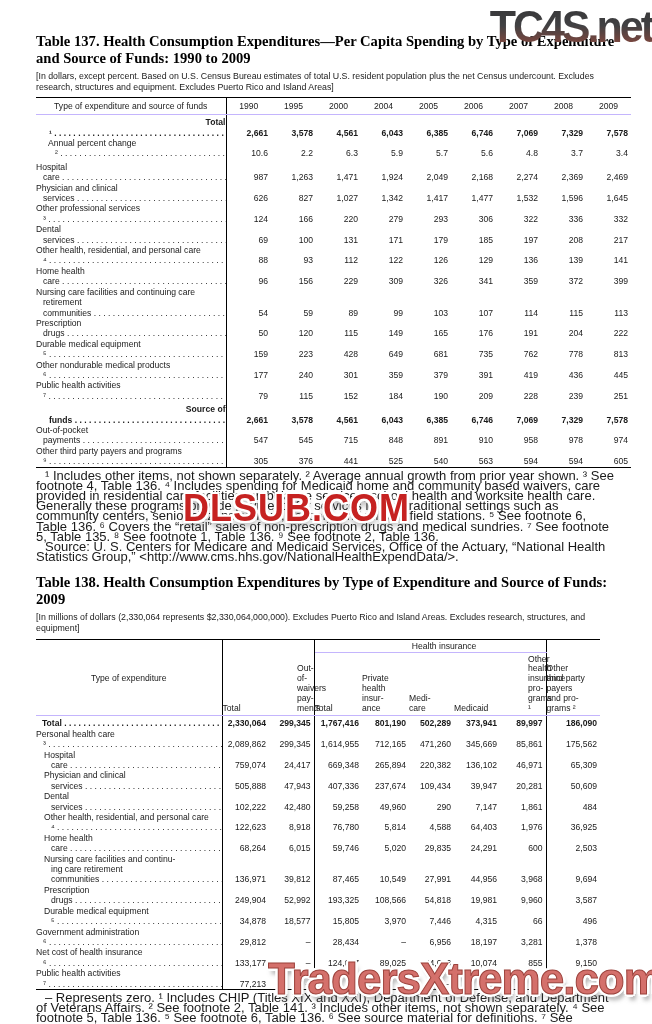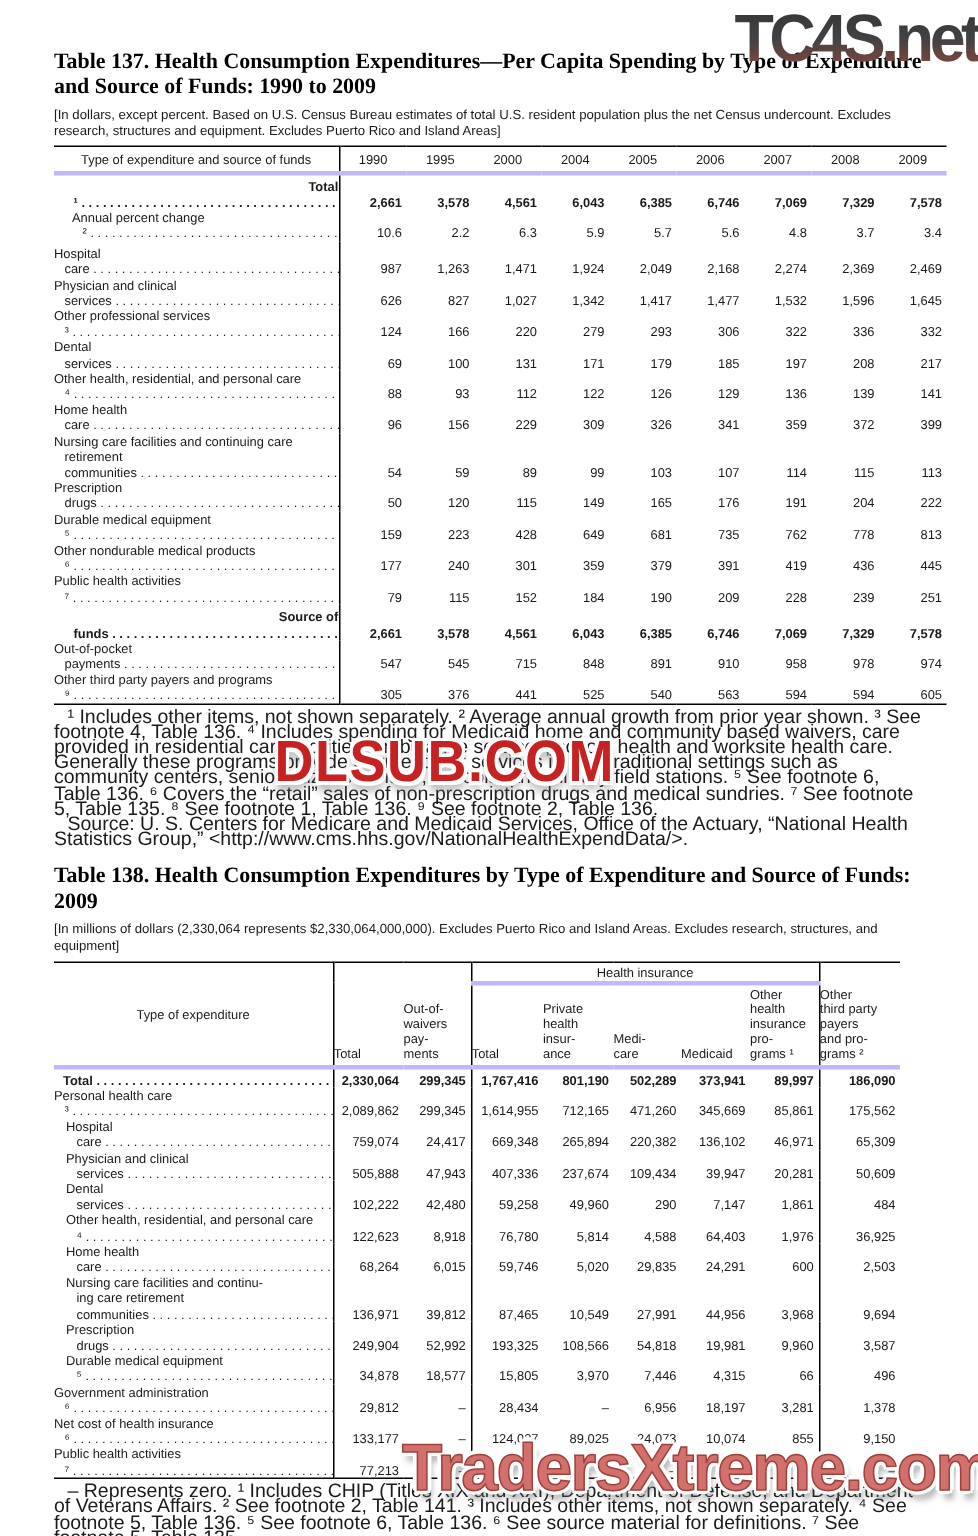"Type of expenditure and source" table.tbl th { border-bottom: 3px solid #c4b5fd -> 1px solid #c4b5fd }
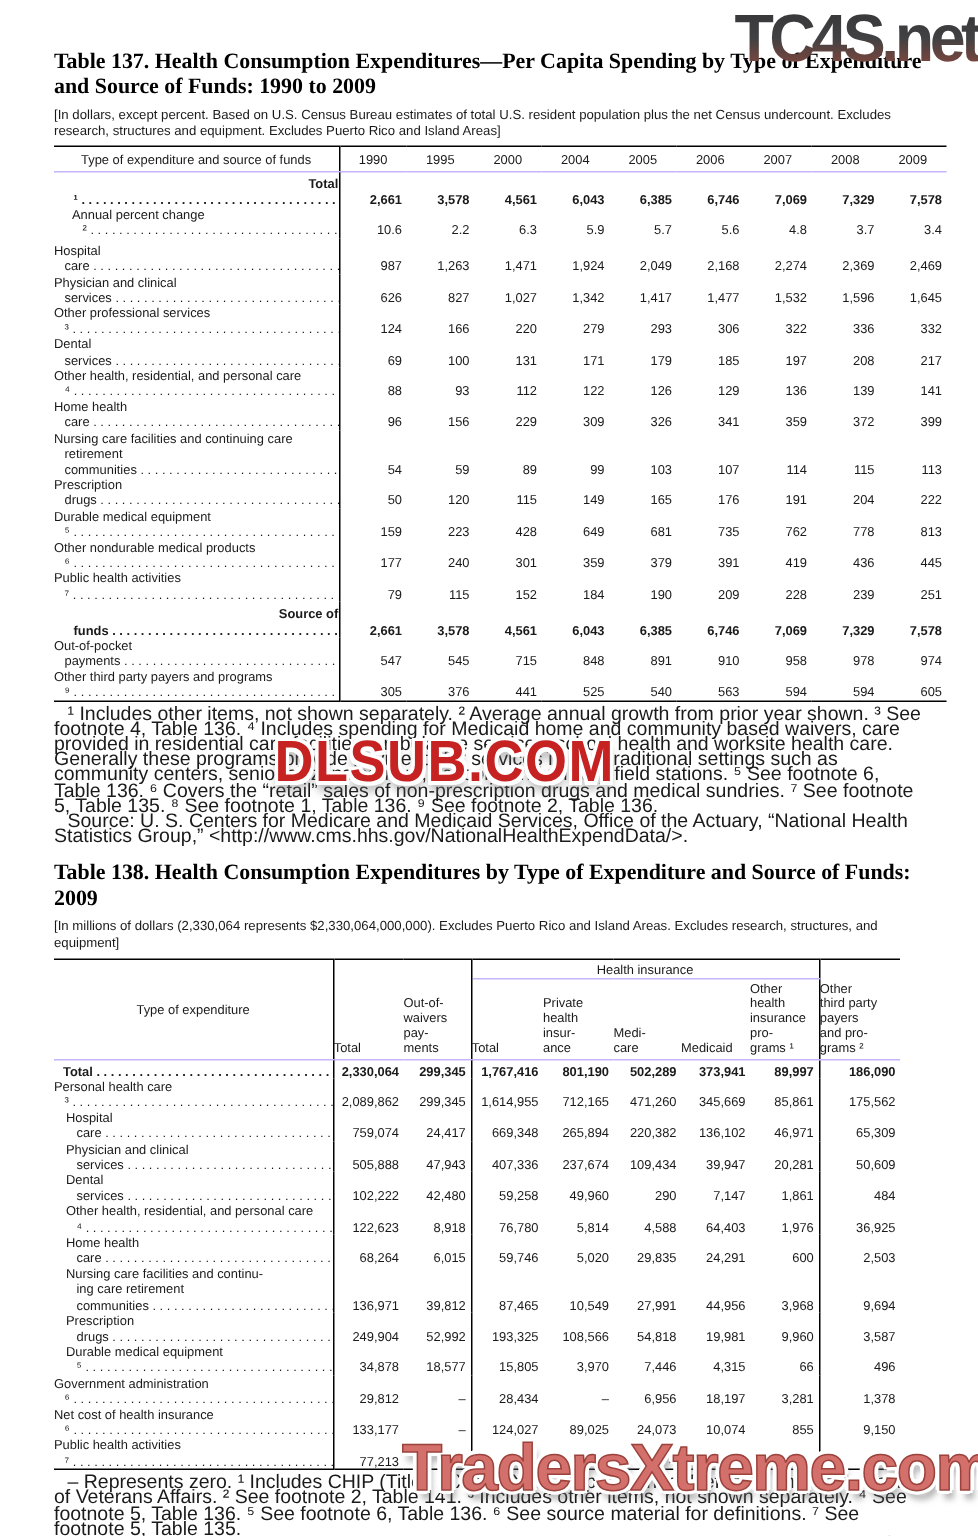"Health insurance" .vr { padding-left: none -> 28px }
